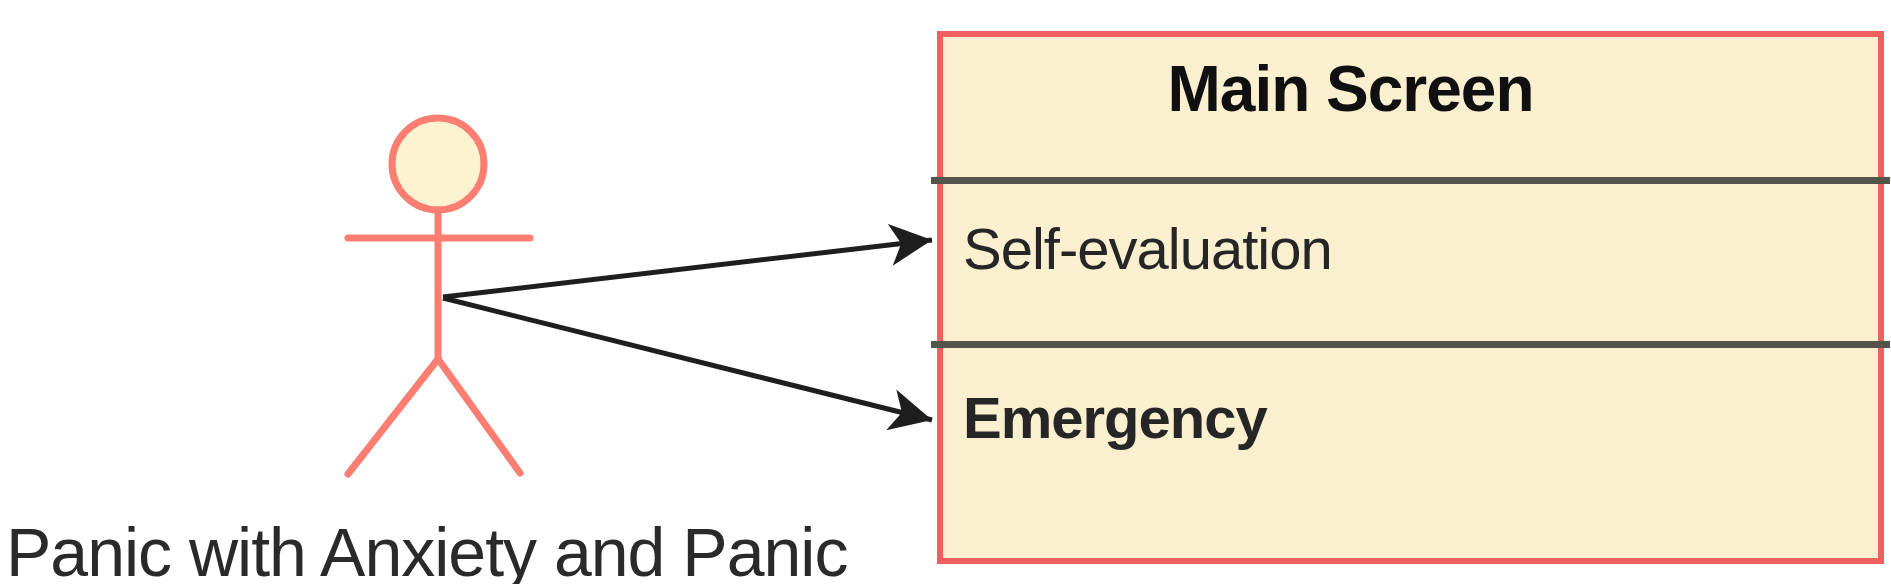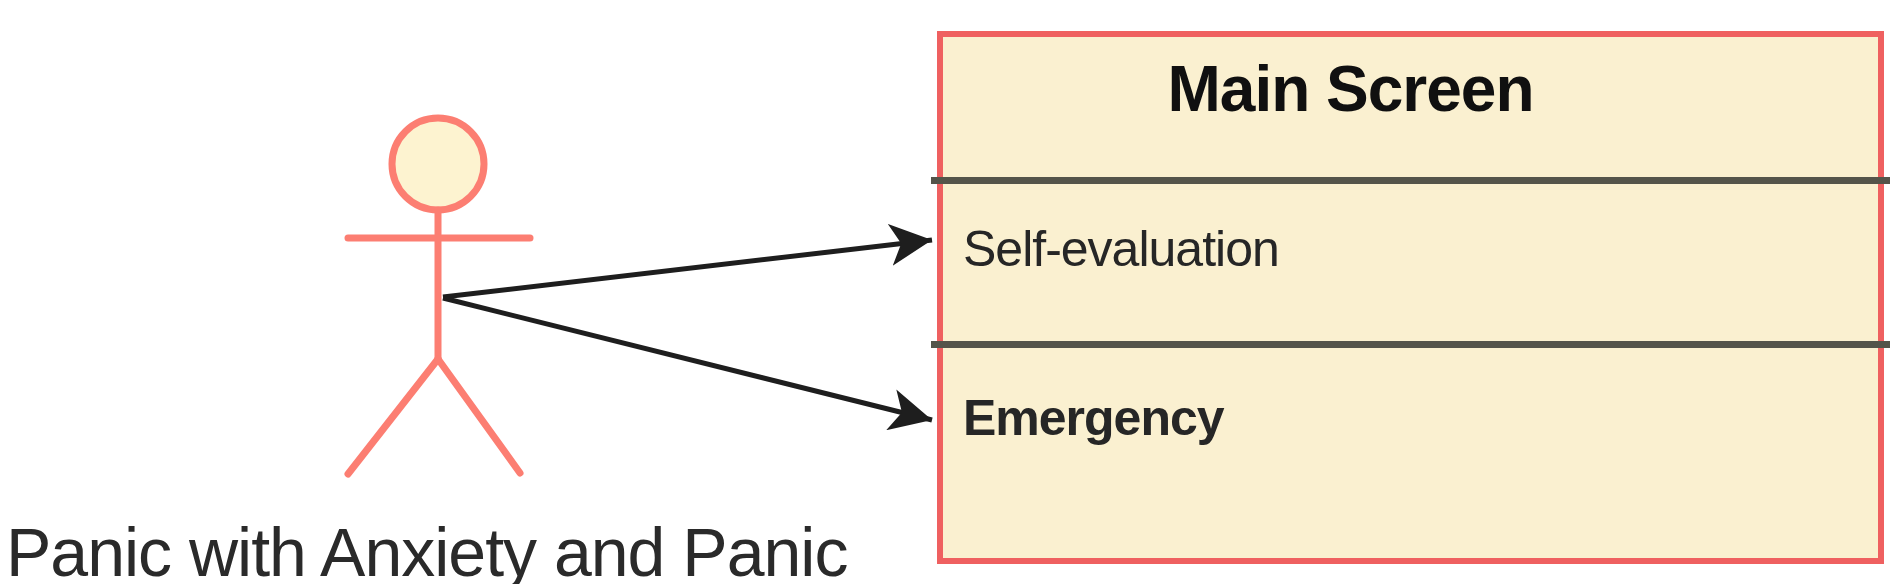"Self-evaluation" .box-item { font-size: 50px -> 58px }
